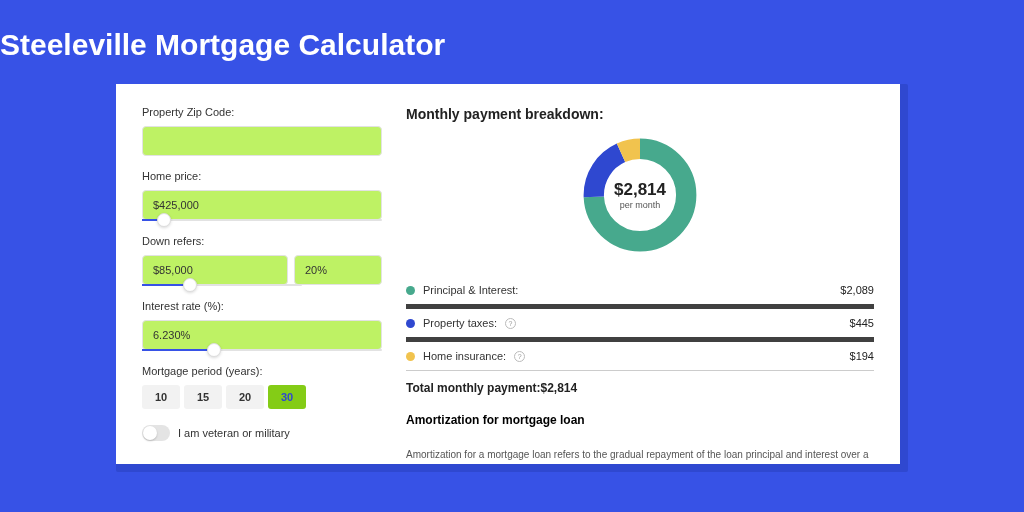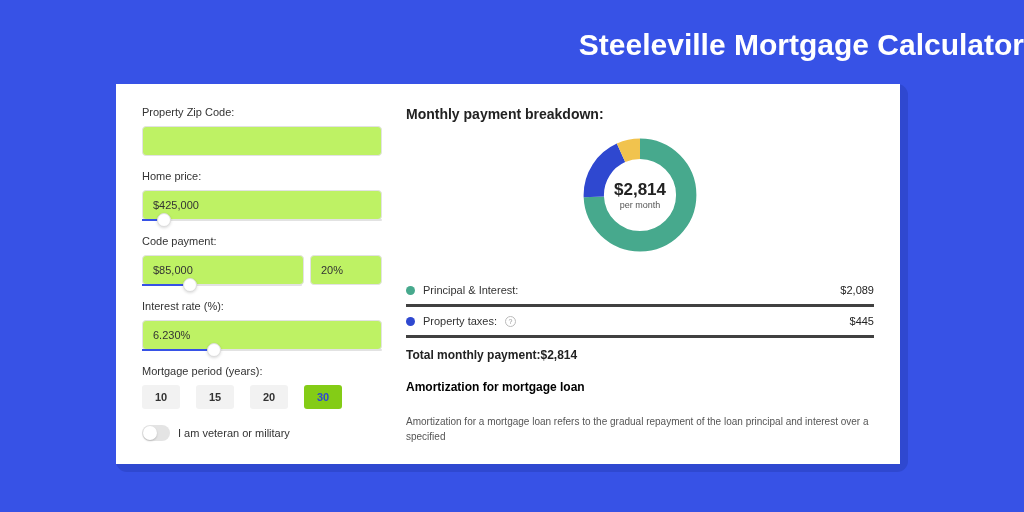"Steeleville Mortgage Calculator" .page-title { text-align: right -> left }
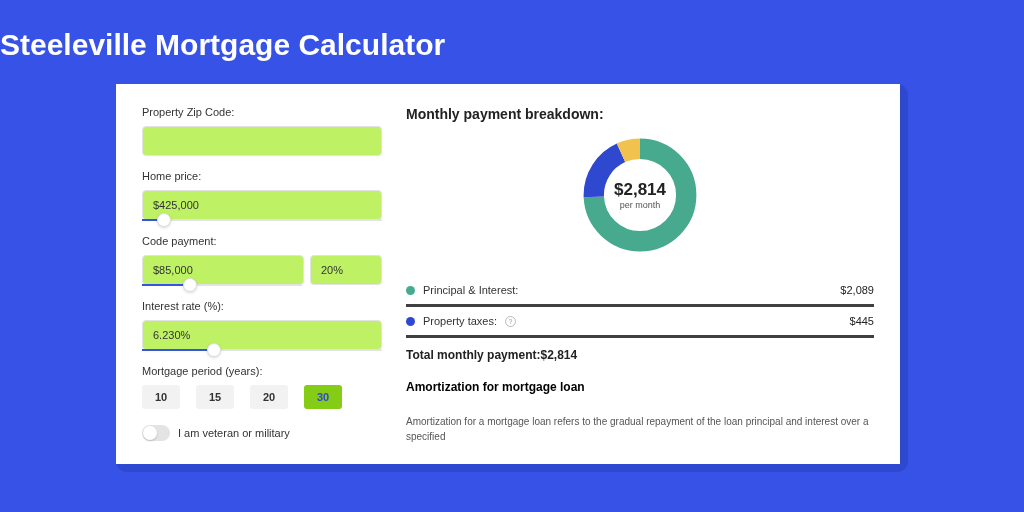"Property Zip Code:" .card-wrap { border-radius: 11px -> 2px }
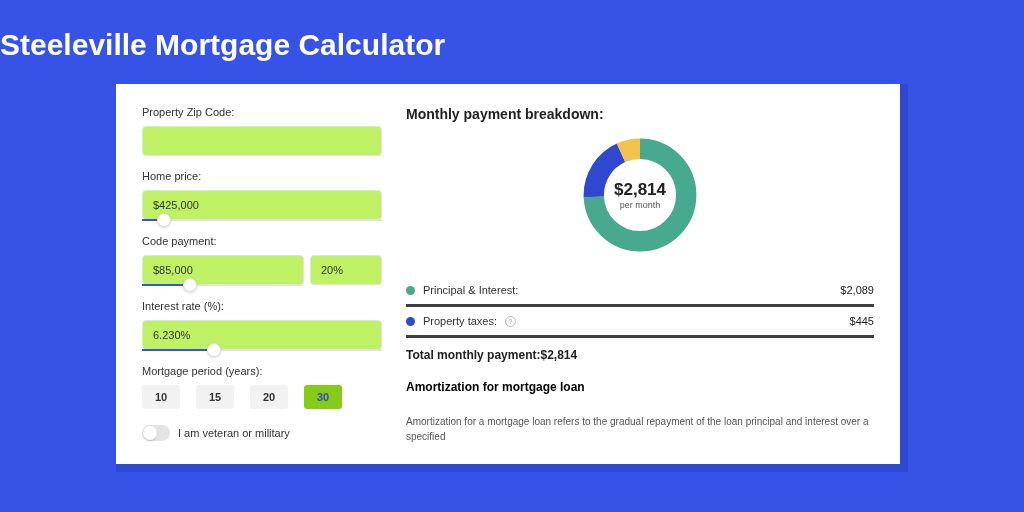"Code payment:" div.field-label { text: Code payment -> Down refers }
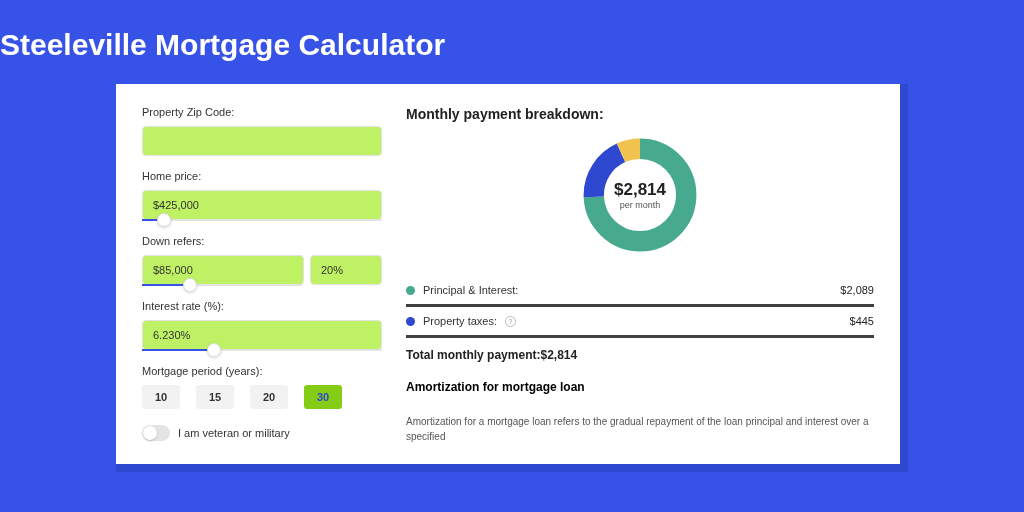"20%" .dp-pct { width: 72px -> 88px }
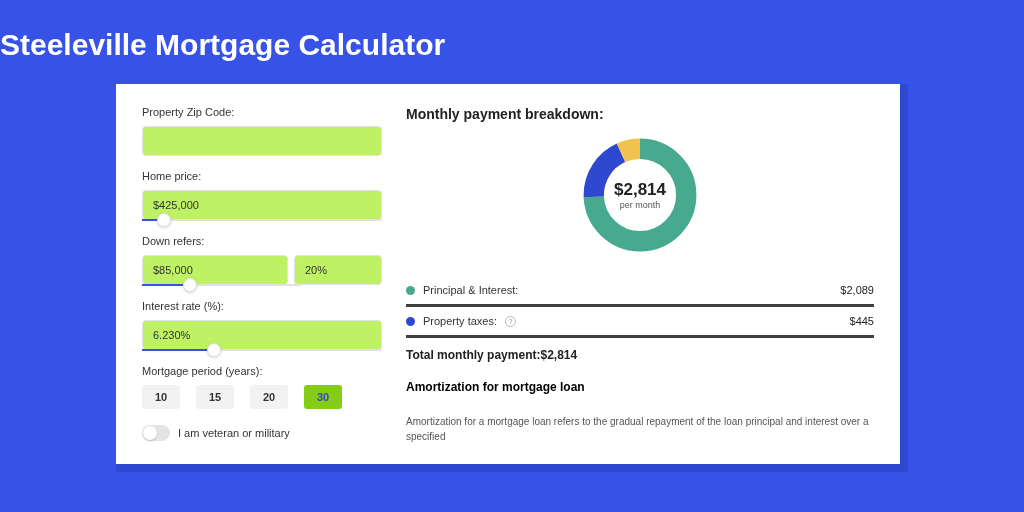"Principal & Interest:" .legend-row { border-bottom: 3px solid #404040 -> 5px solid #404040 }
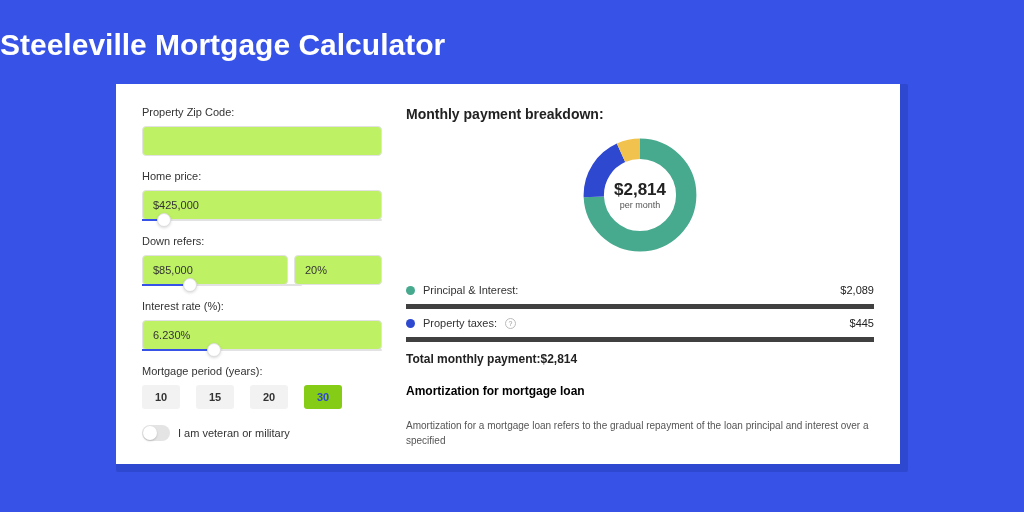"Home insurance:" div.legend-row { html: none -> <div> <div> <span></span> <span>Home insurance:</span> <span>?</span> </div> <span>$194</span> </div> }
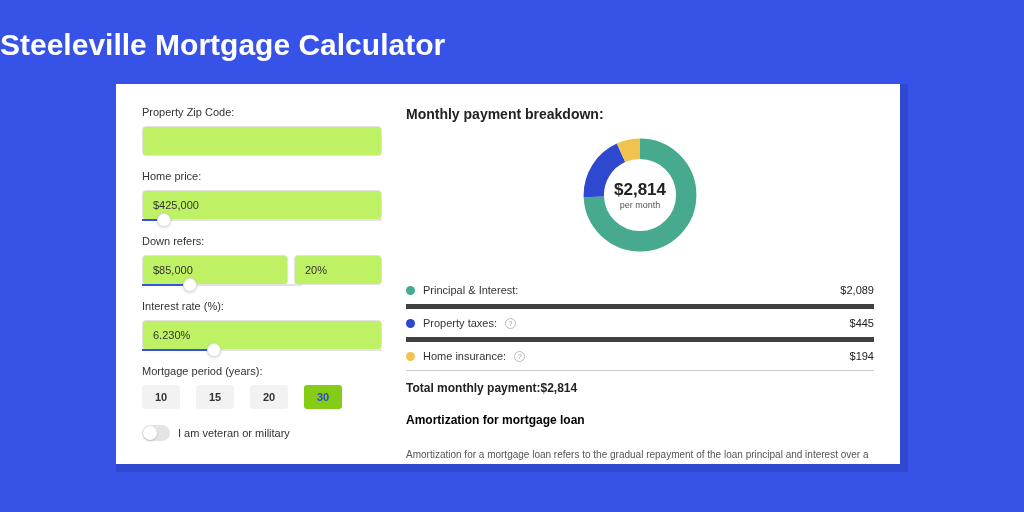"10" .period-row { gap: 16px -> 4px }
